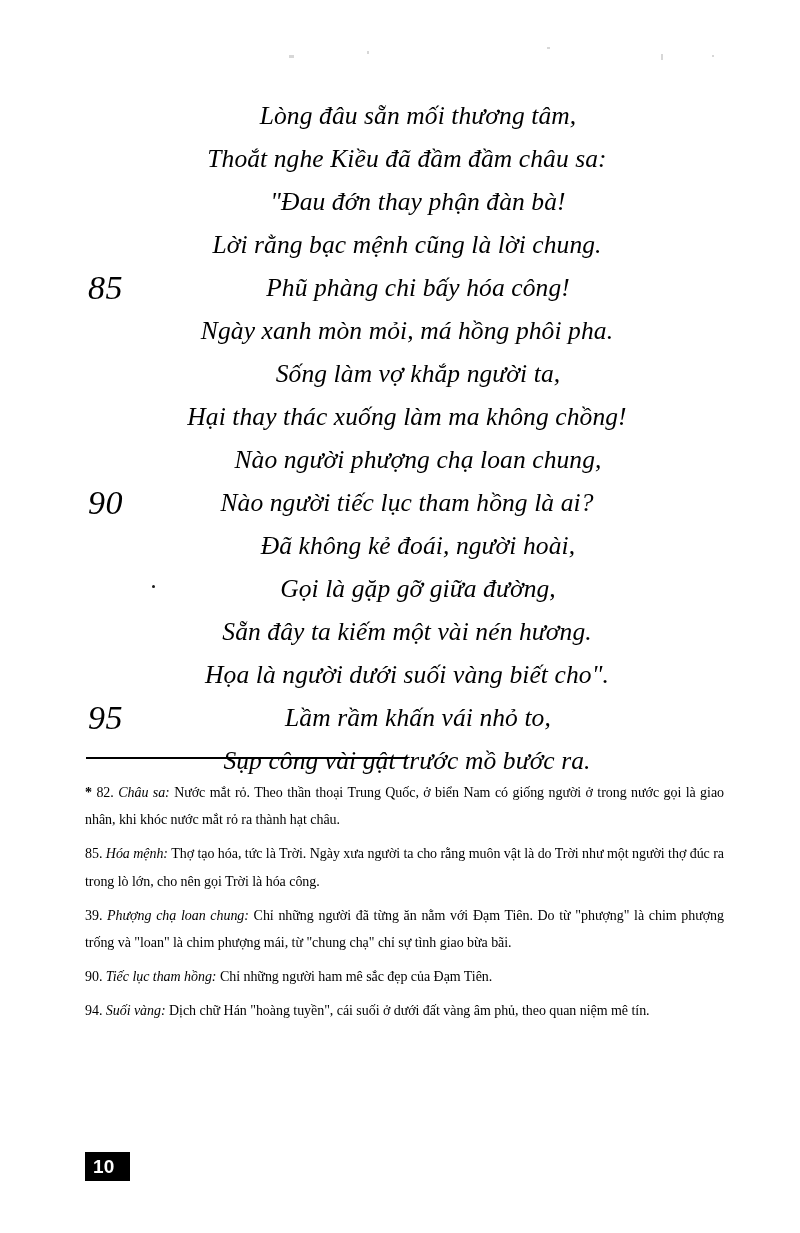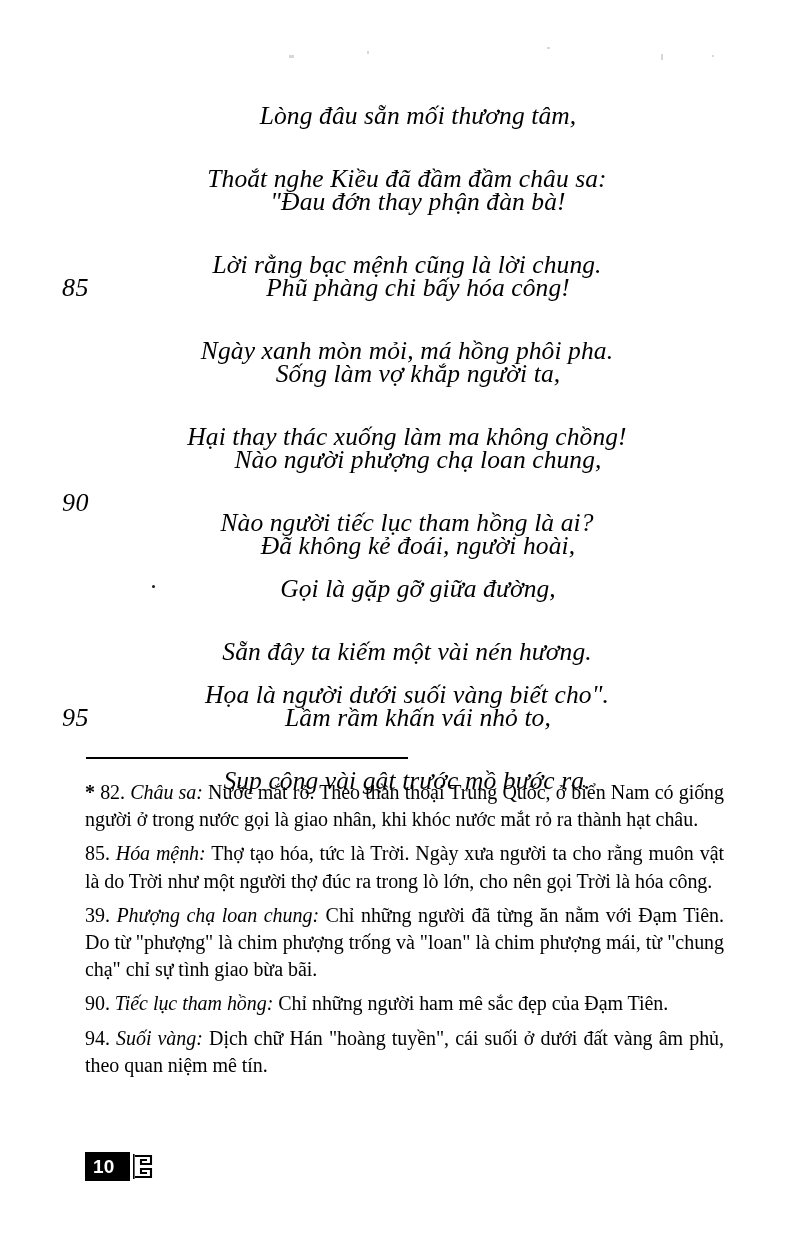"Thoắt nghe Kiều đã đầm" .verse-text.bat { margin-top: 20px -> none }
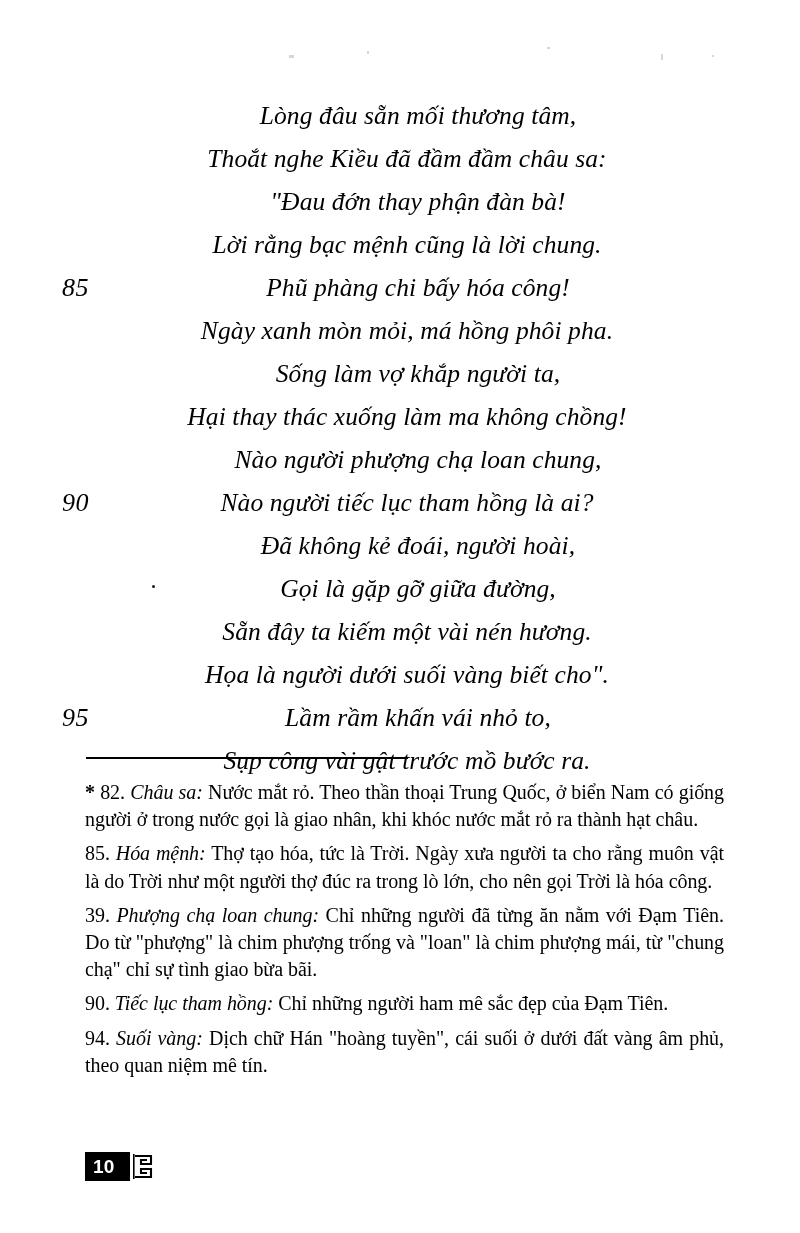"85" .verse-num { font-size: 26px -> 34px; left: 62px -> 88px }
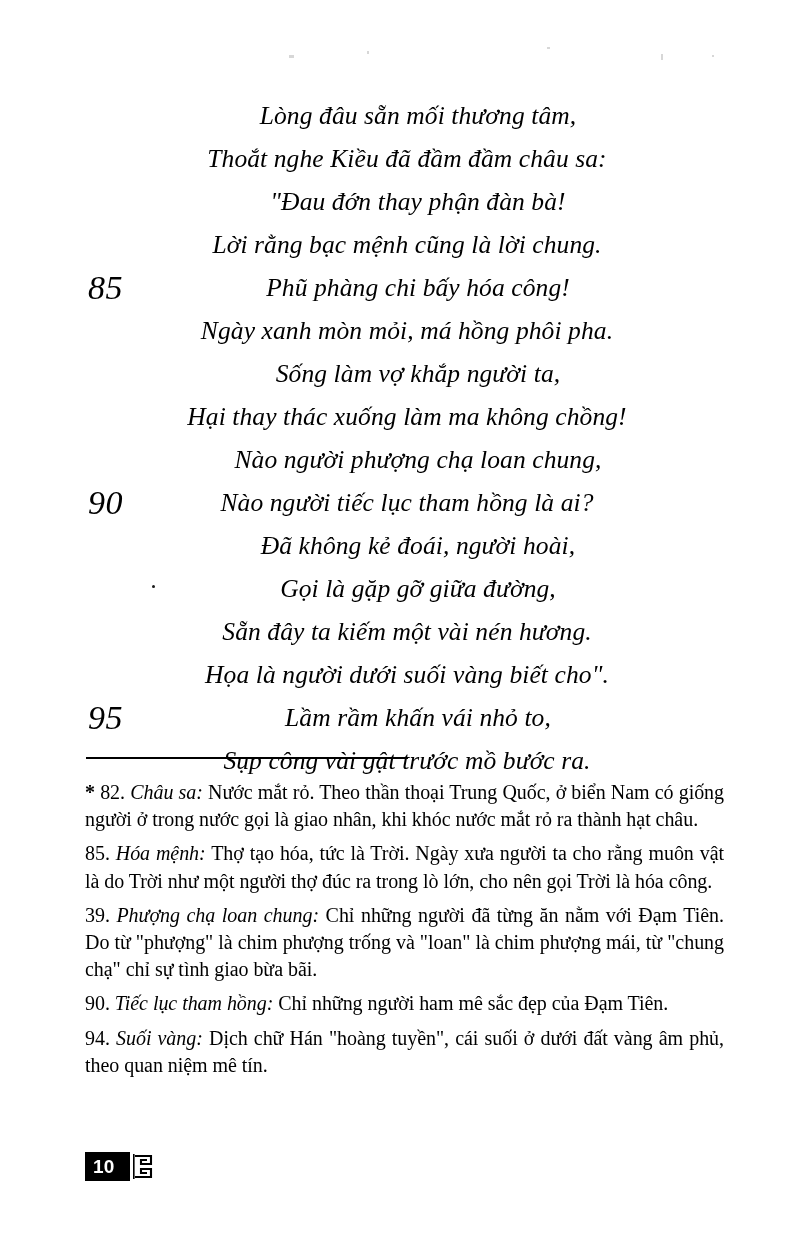"* 82. Châu sa: Nước" .note { font-size: 20px -> 14px }
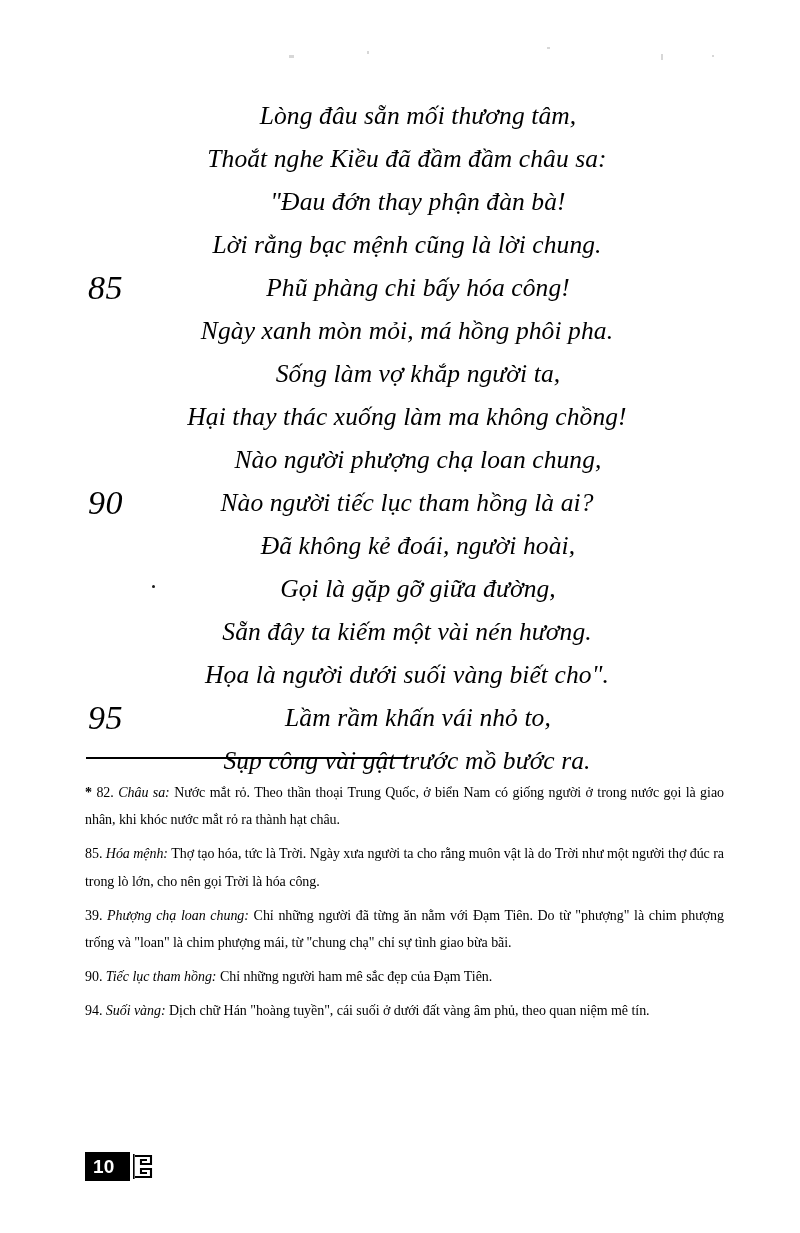"10" .footer { flex-direction: none -> column }
